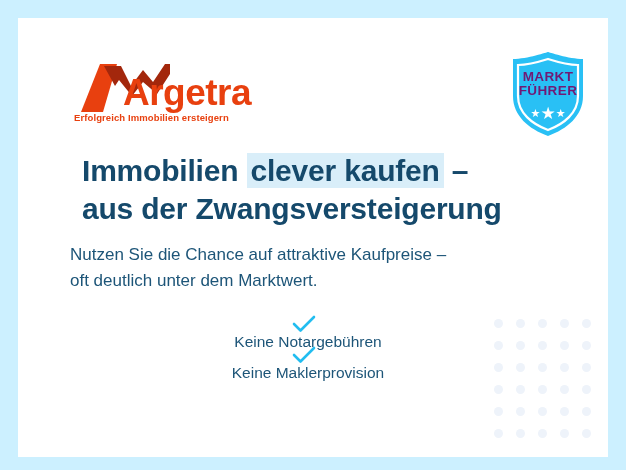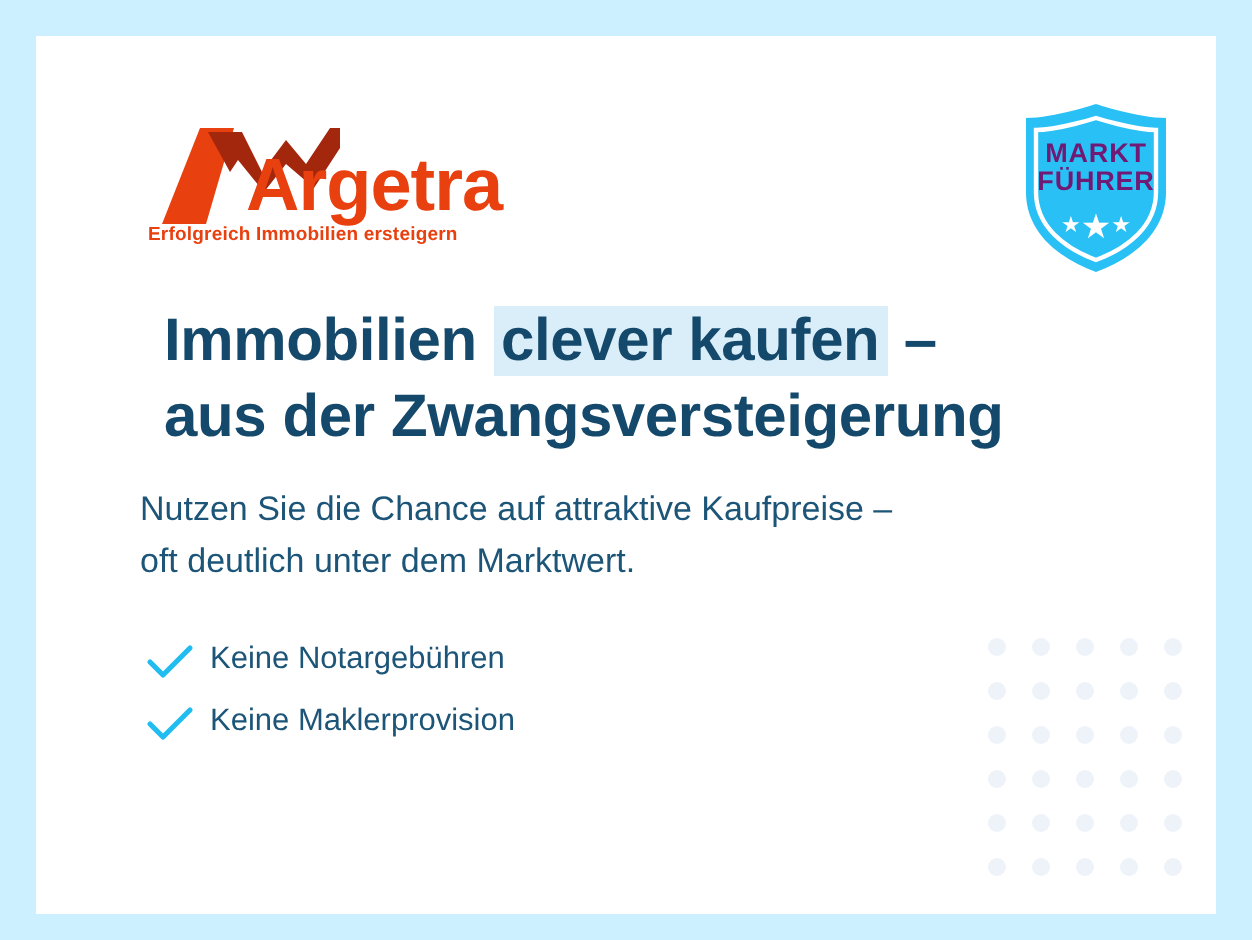"Keine Notargebühren" #bullets li { flex-direction: none -> column }
